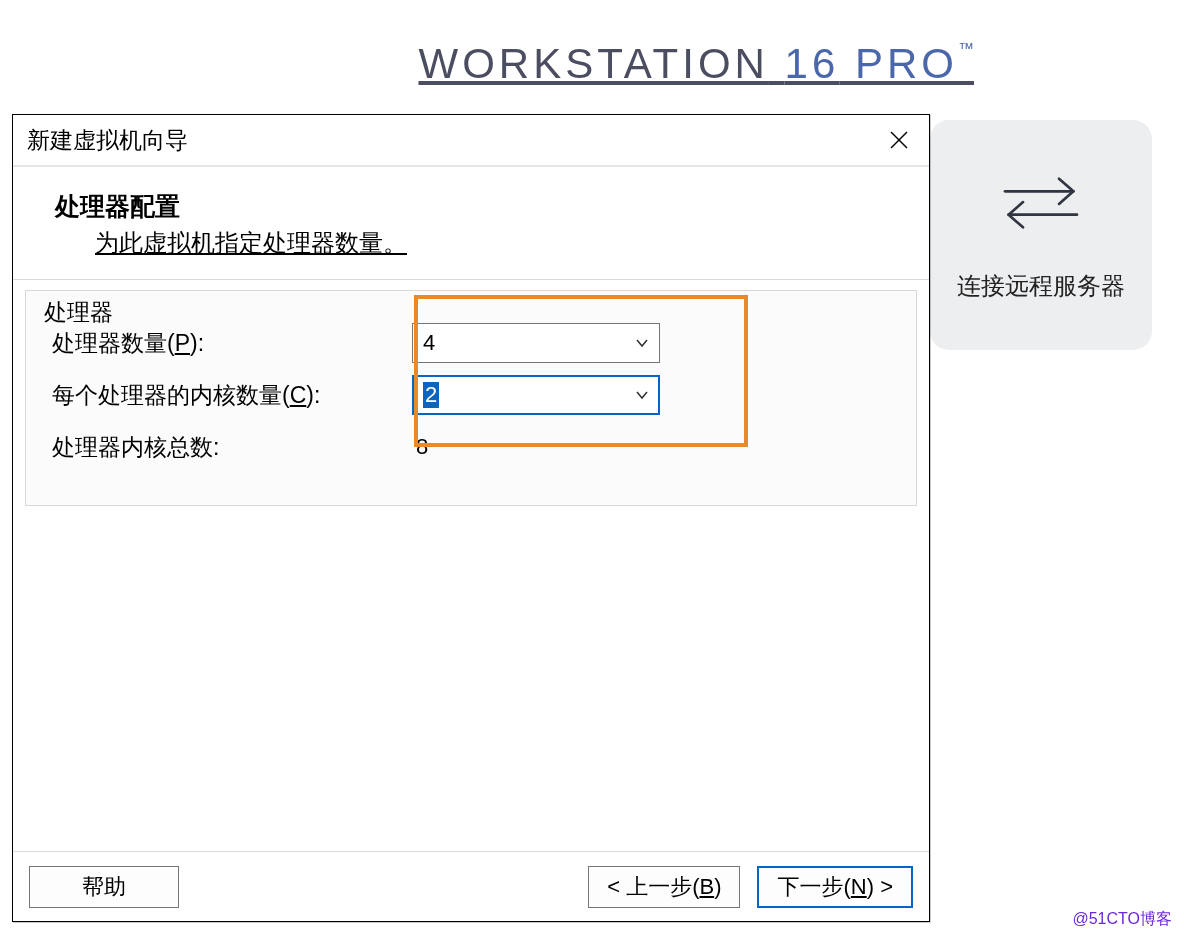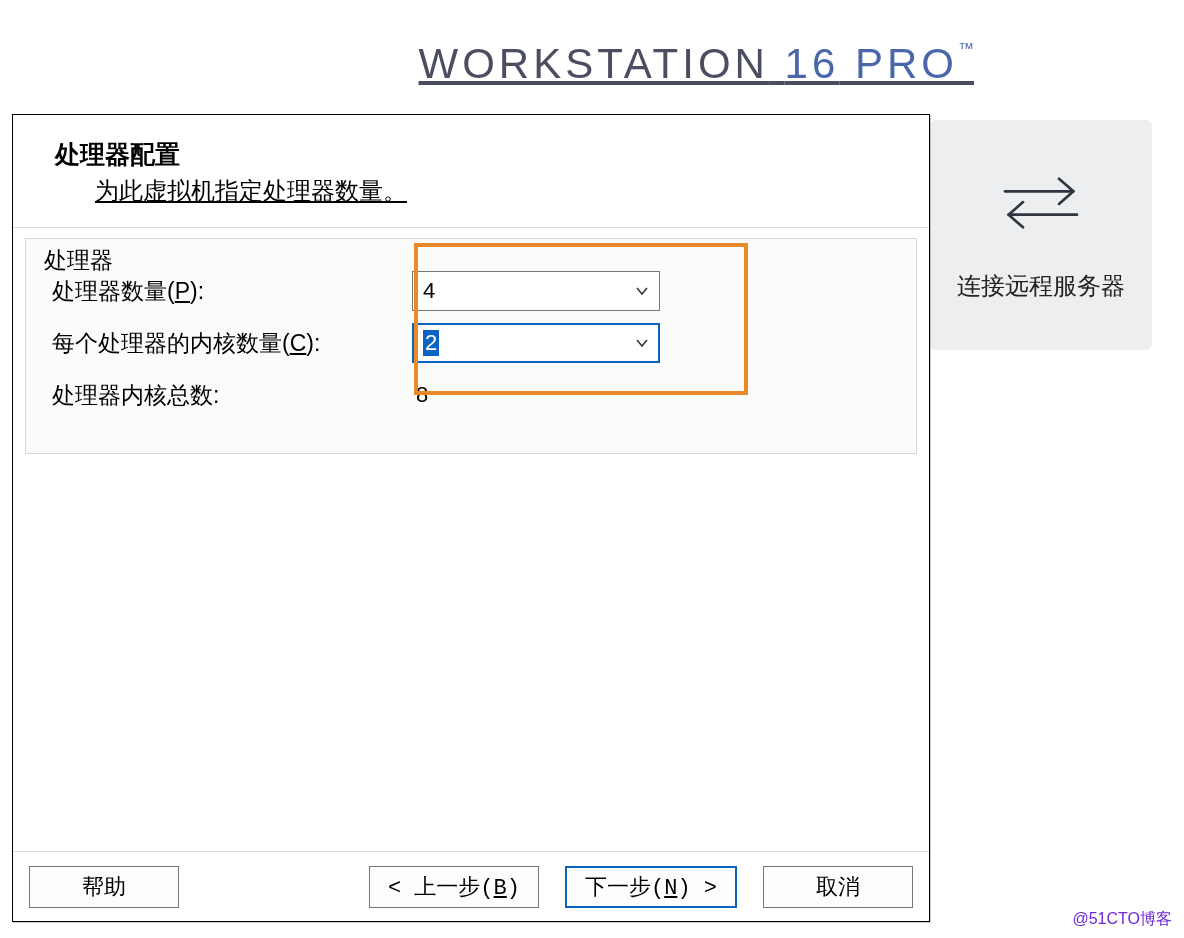"新建虚拟机向导" div.titlebar { html: none -> <div> <span>新建虚拟机向导</span> <span> <svg> <line></line> <line></line> </svg> </span> </div> }
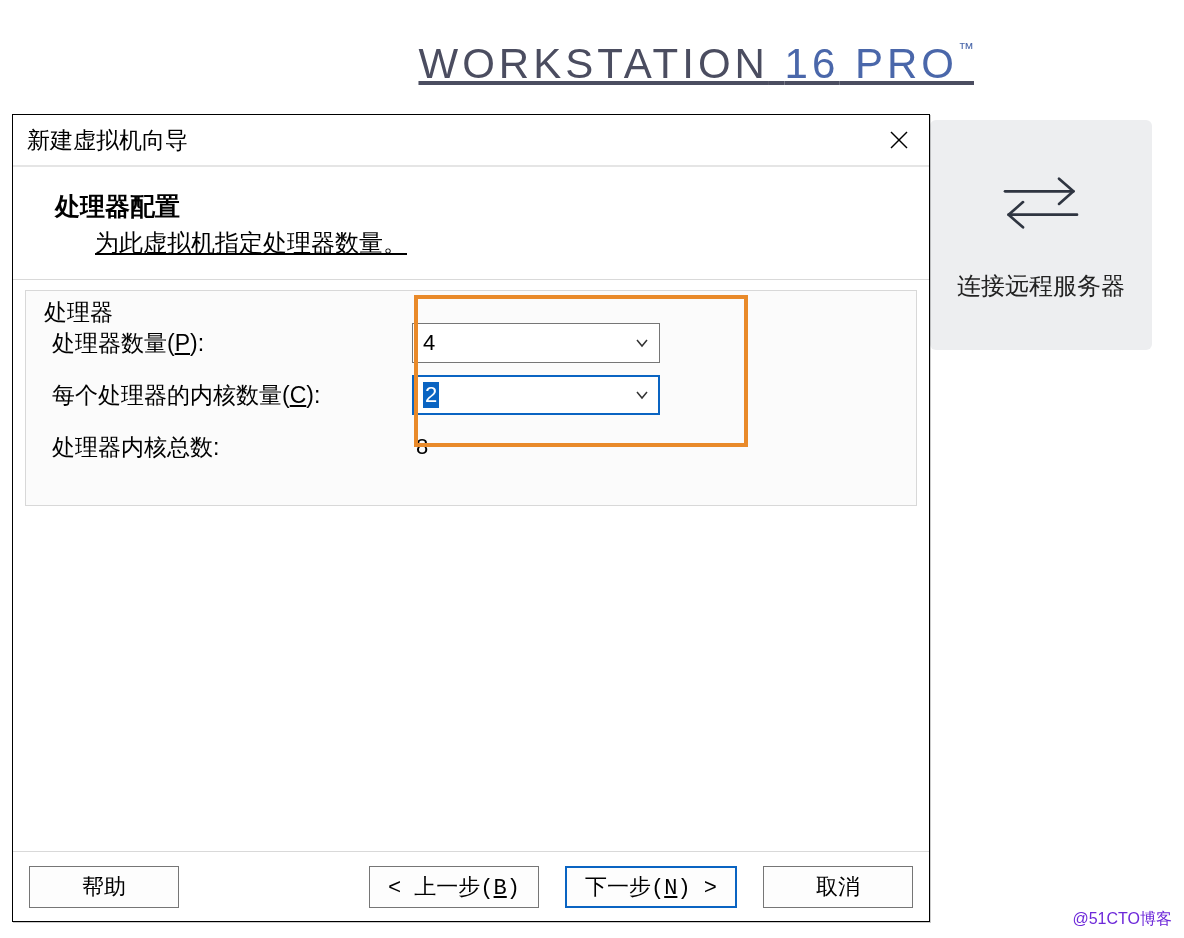"连接远程服务器" .side-card { border-radius: 6px -> 19px }
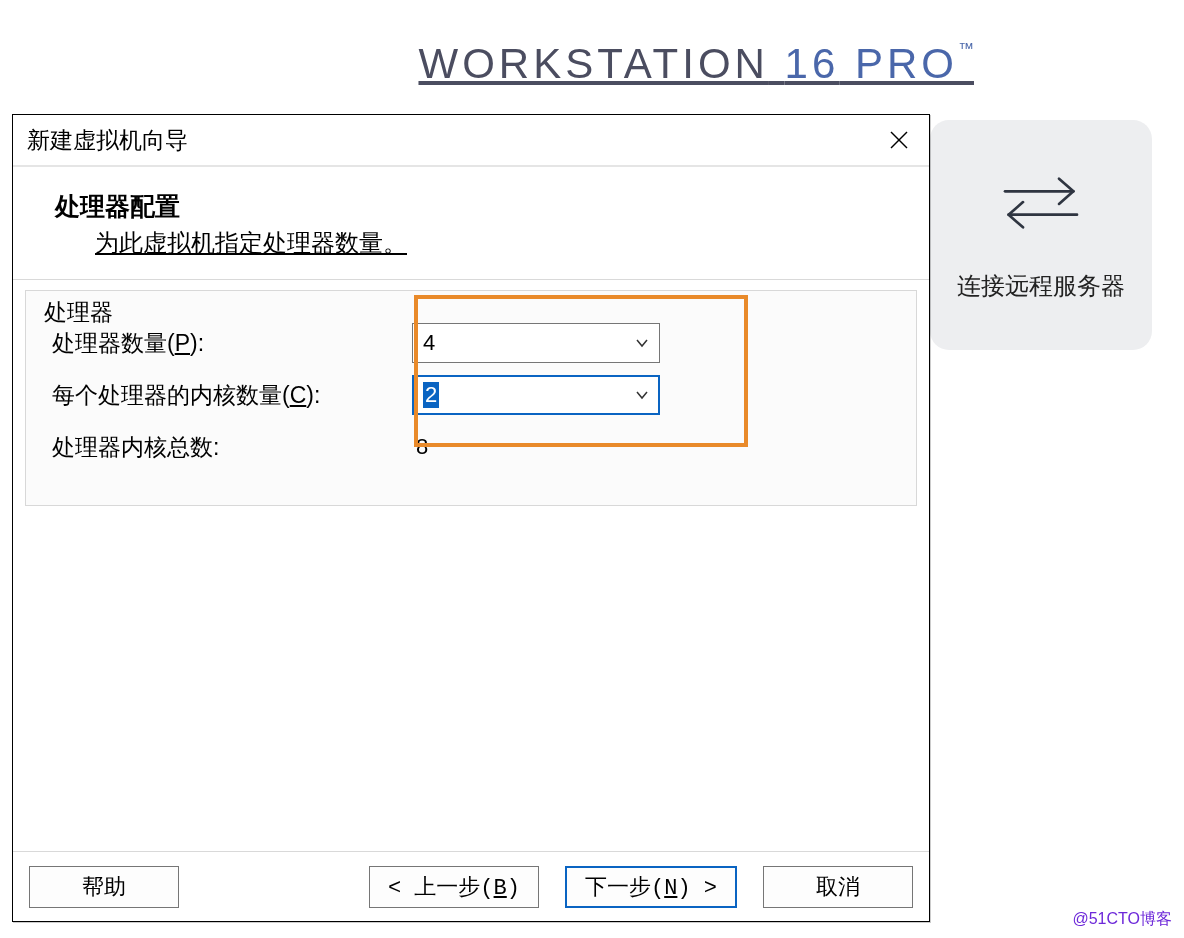"帮助" .footer { font-family: Liberation Mono, monospace -> none; gap: 26px -> 17px }
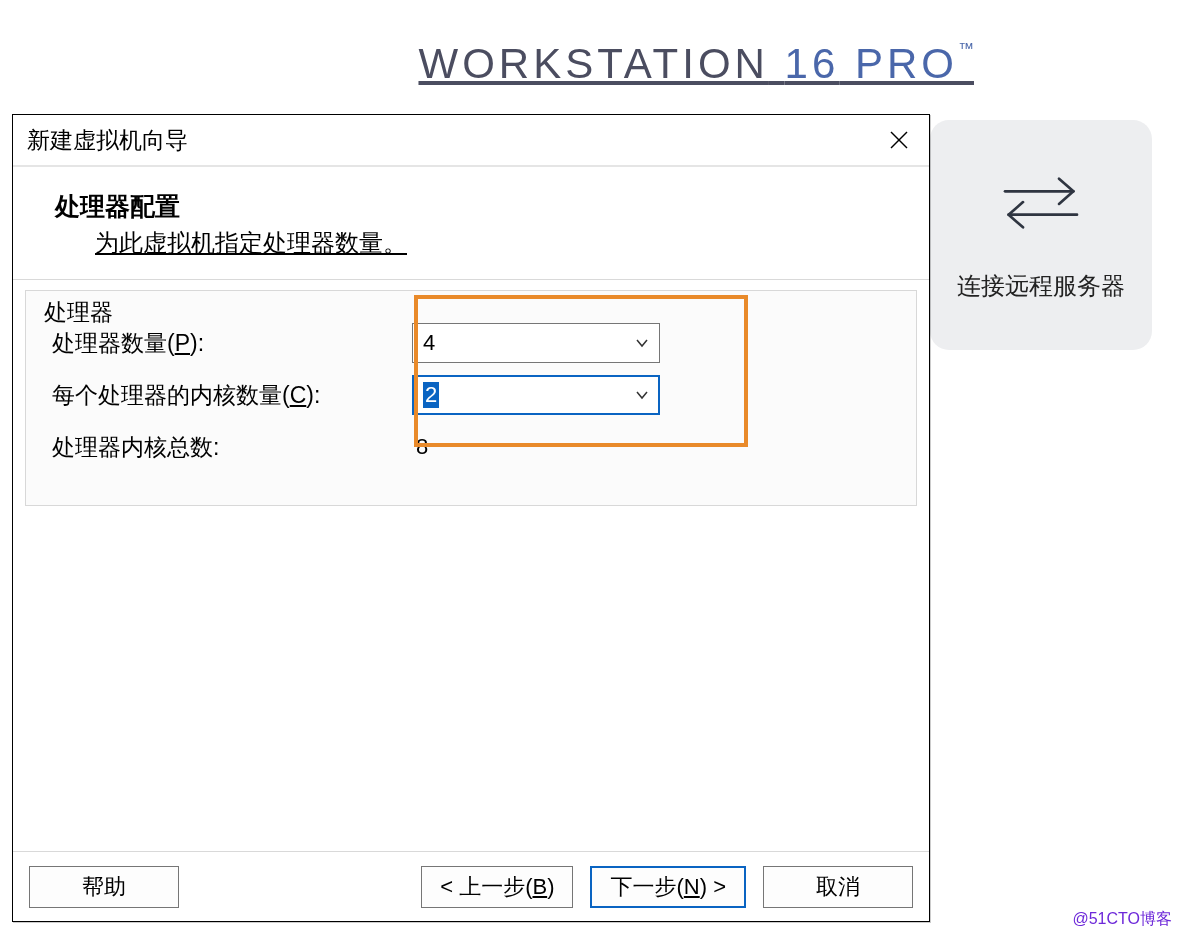"取消" div.btn { html: <div> <span>取消</span> </div> -> none }
